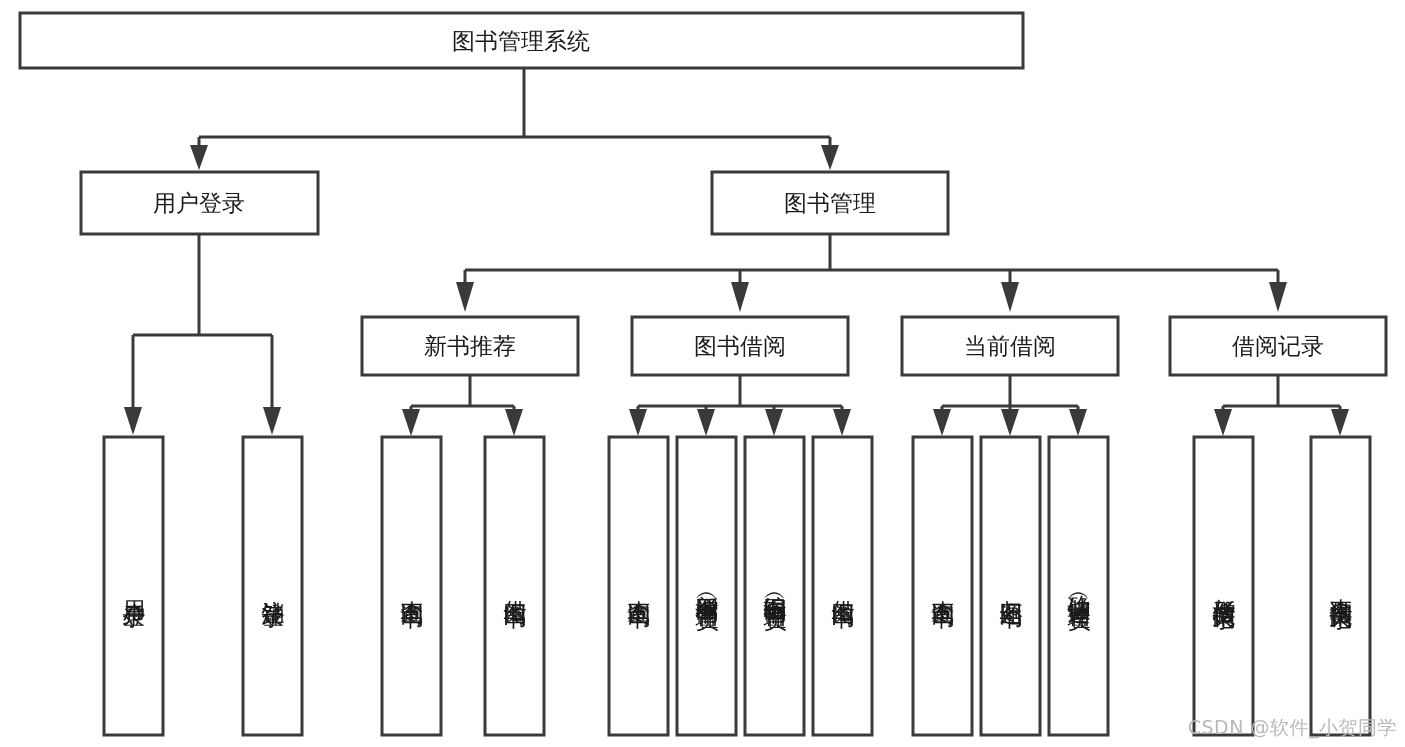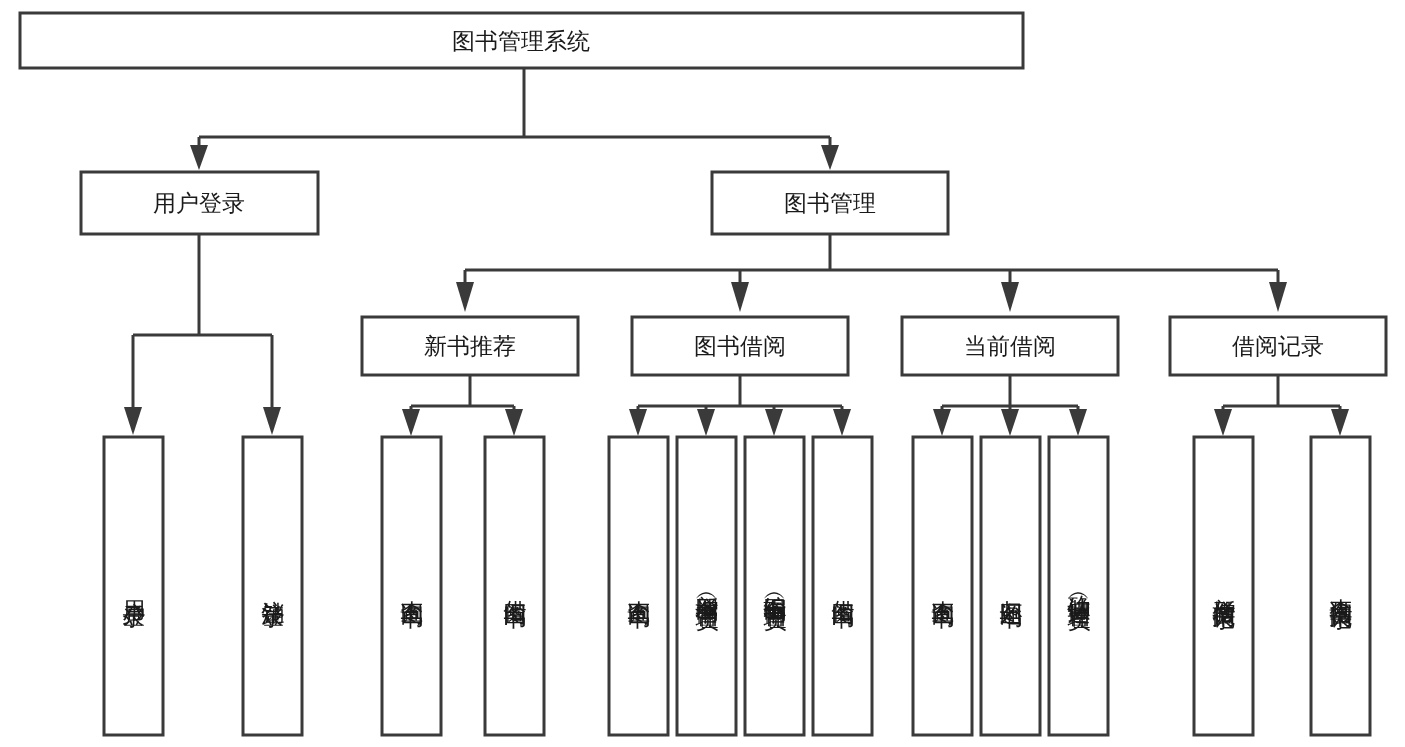"CSDN @软件_小贺同学" div.watermark { html: none -> <div>CSDN @软件_小贺同学</div> }
